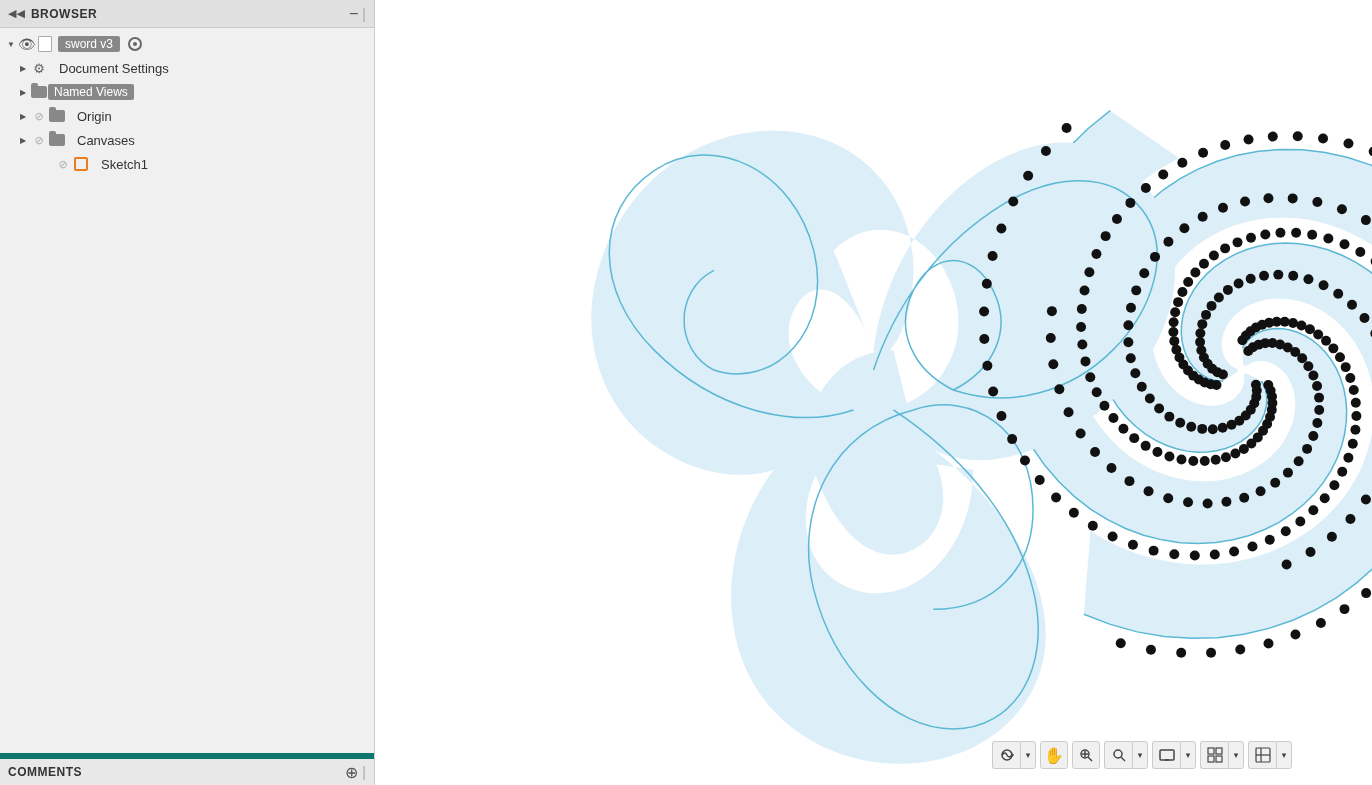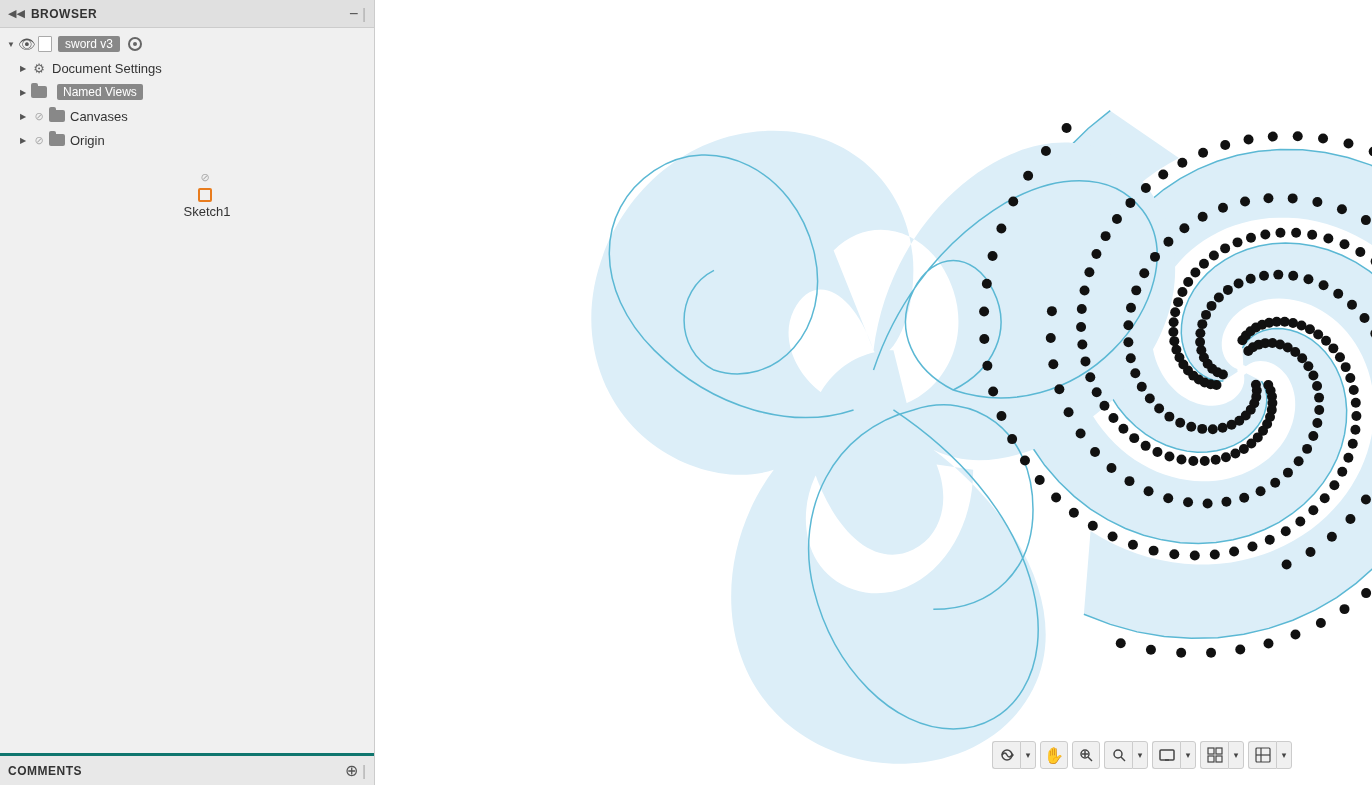"Document Settings" .item-label { margin-left: 4px -> 11px }
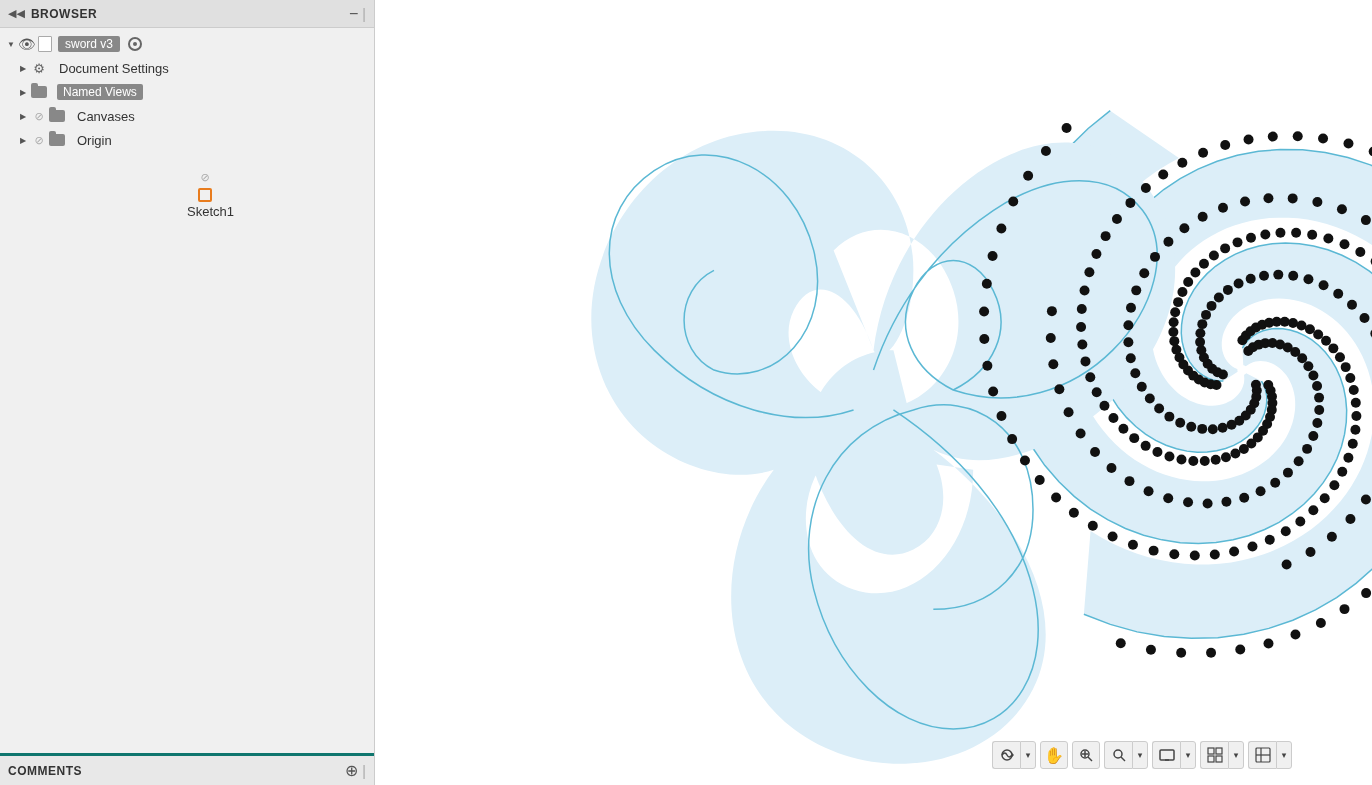"Named Views" span { margin-left: 9px -> 0 }
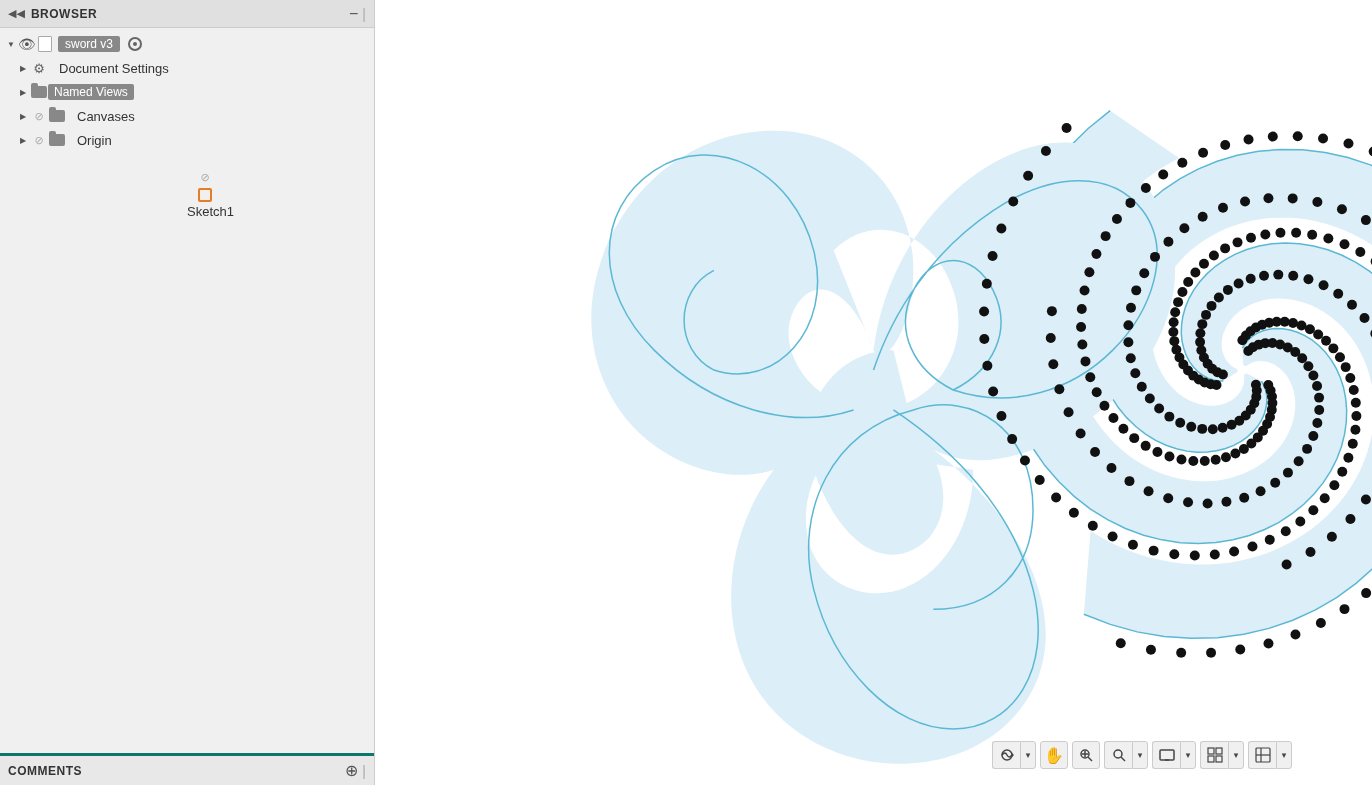"Canvases" div.tree-item { order: before "Origin" -> after "Origin" }
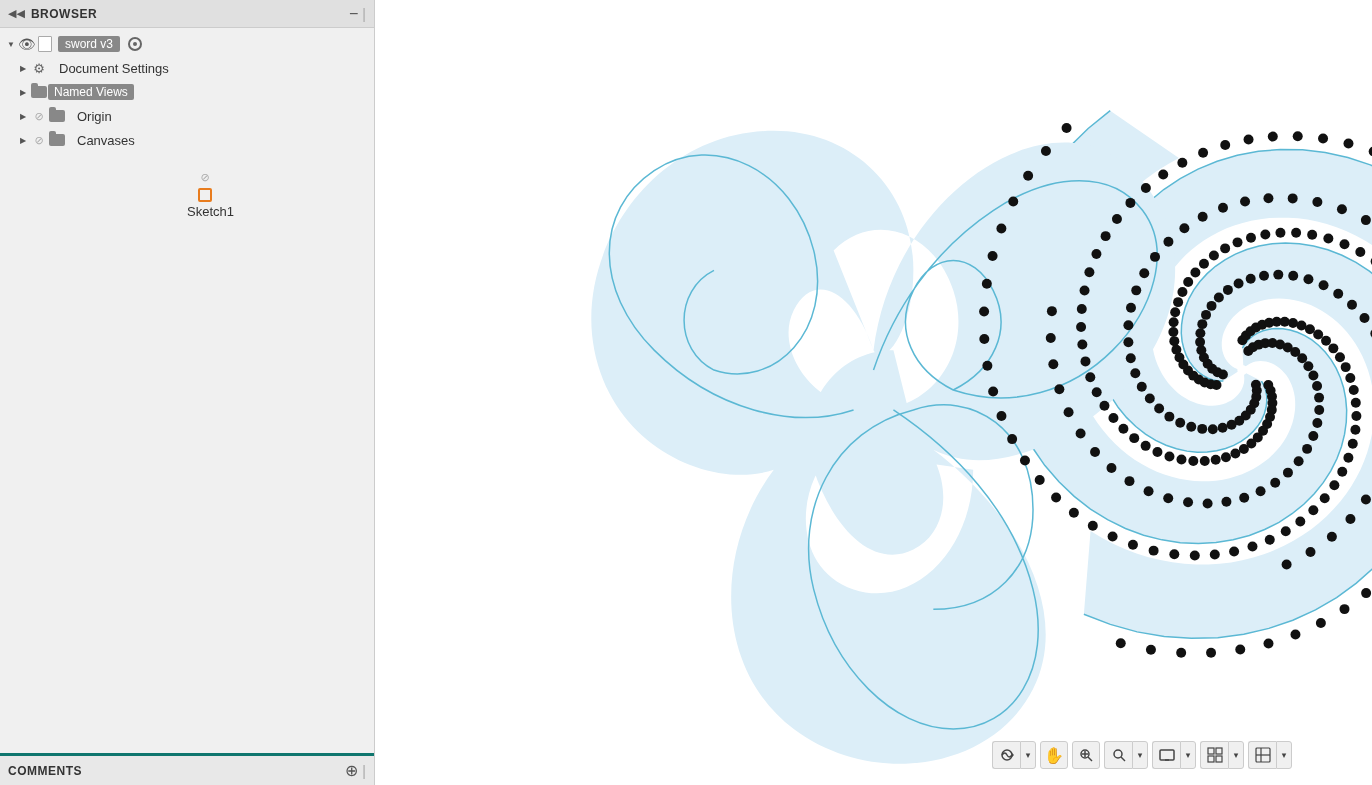"Sketch1" .tree-item-indent-2 { flex-direction: column -> none }
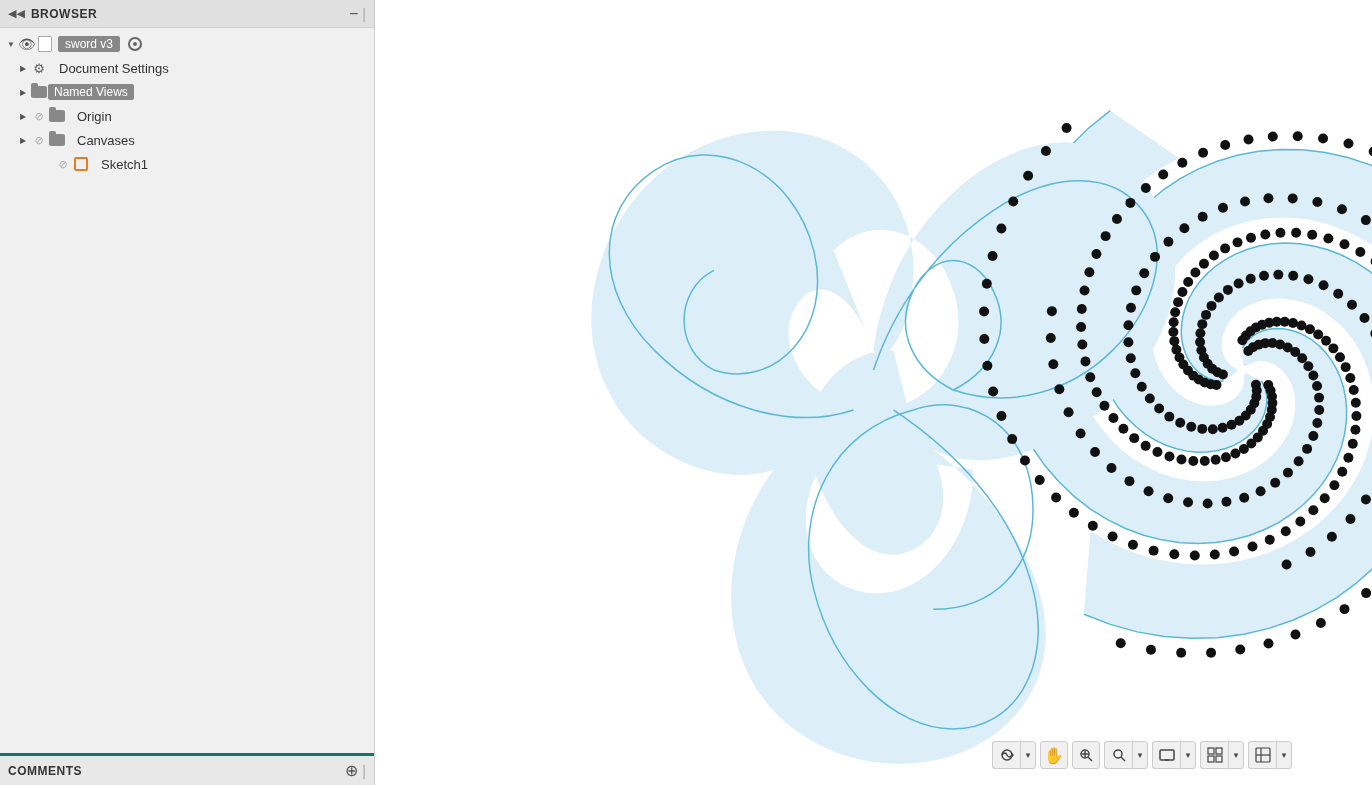"COMMENTS" .sidebar-footer { border-top: 3px solid #0f766e -> 6px solid #0f766e }
